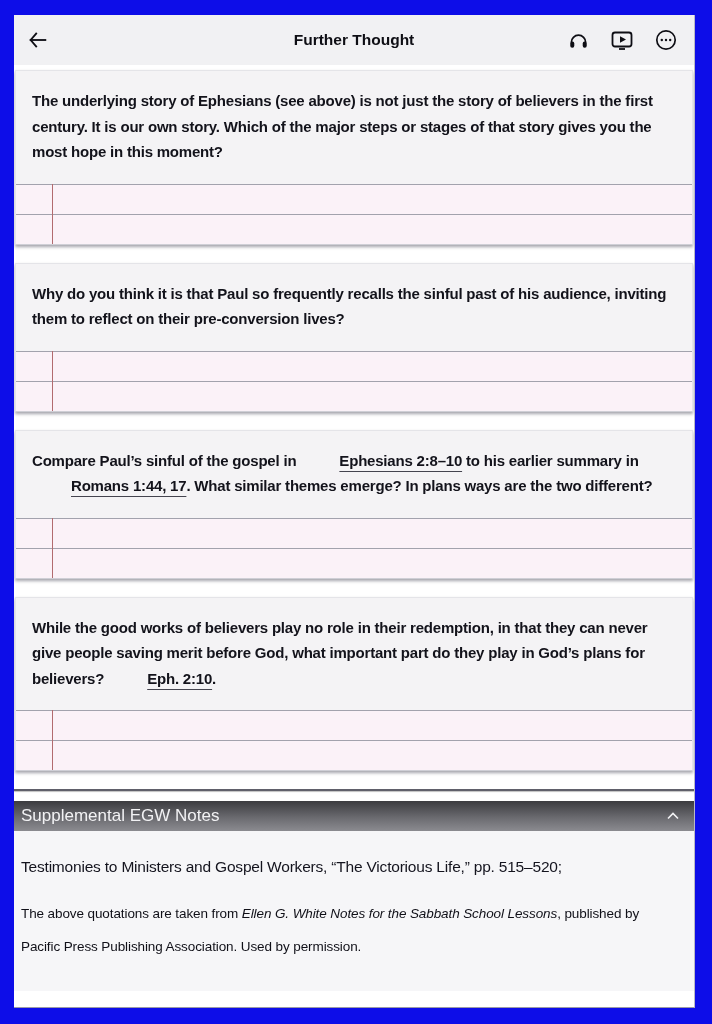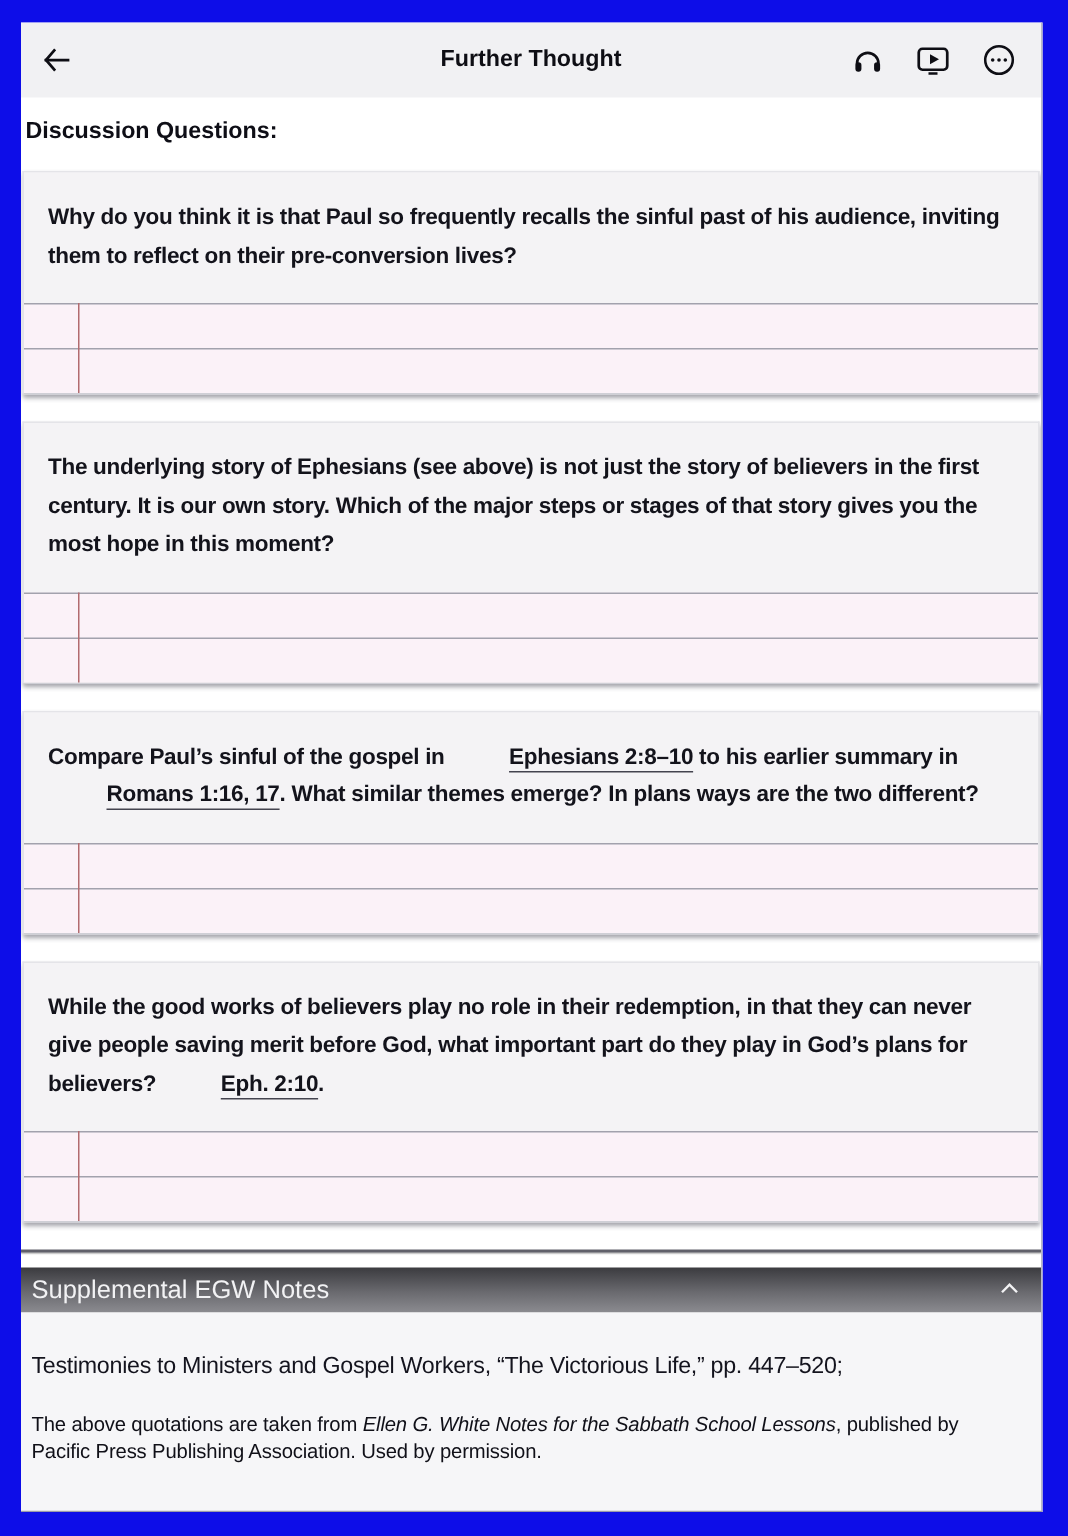"Discussion Questions:" div.section-label { html: <div>Discussion Questions:</div> -> none }
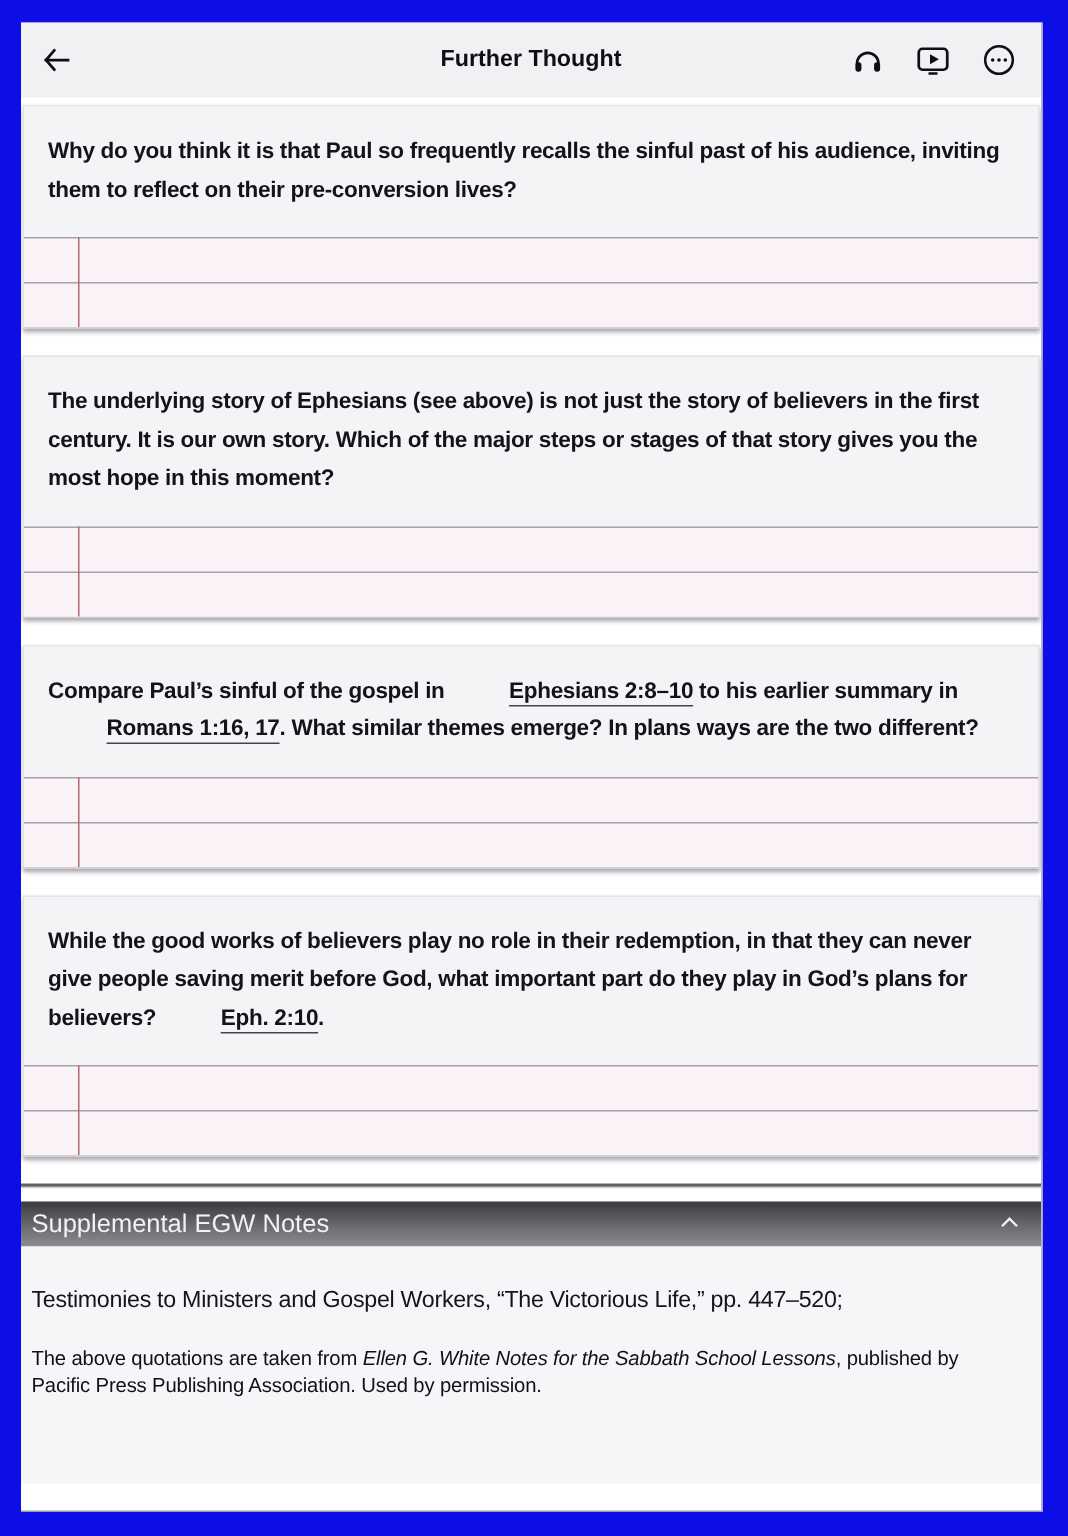"Why do you think it" div.q-card { order: before "The underlying story of Ephesians" -> after "The underlying story of Ephesians" }
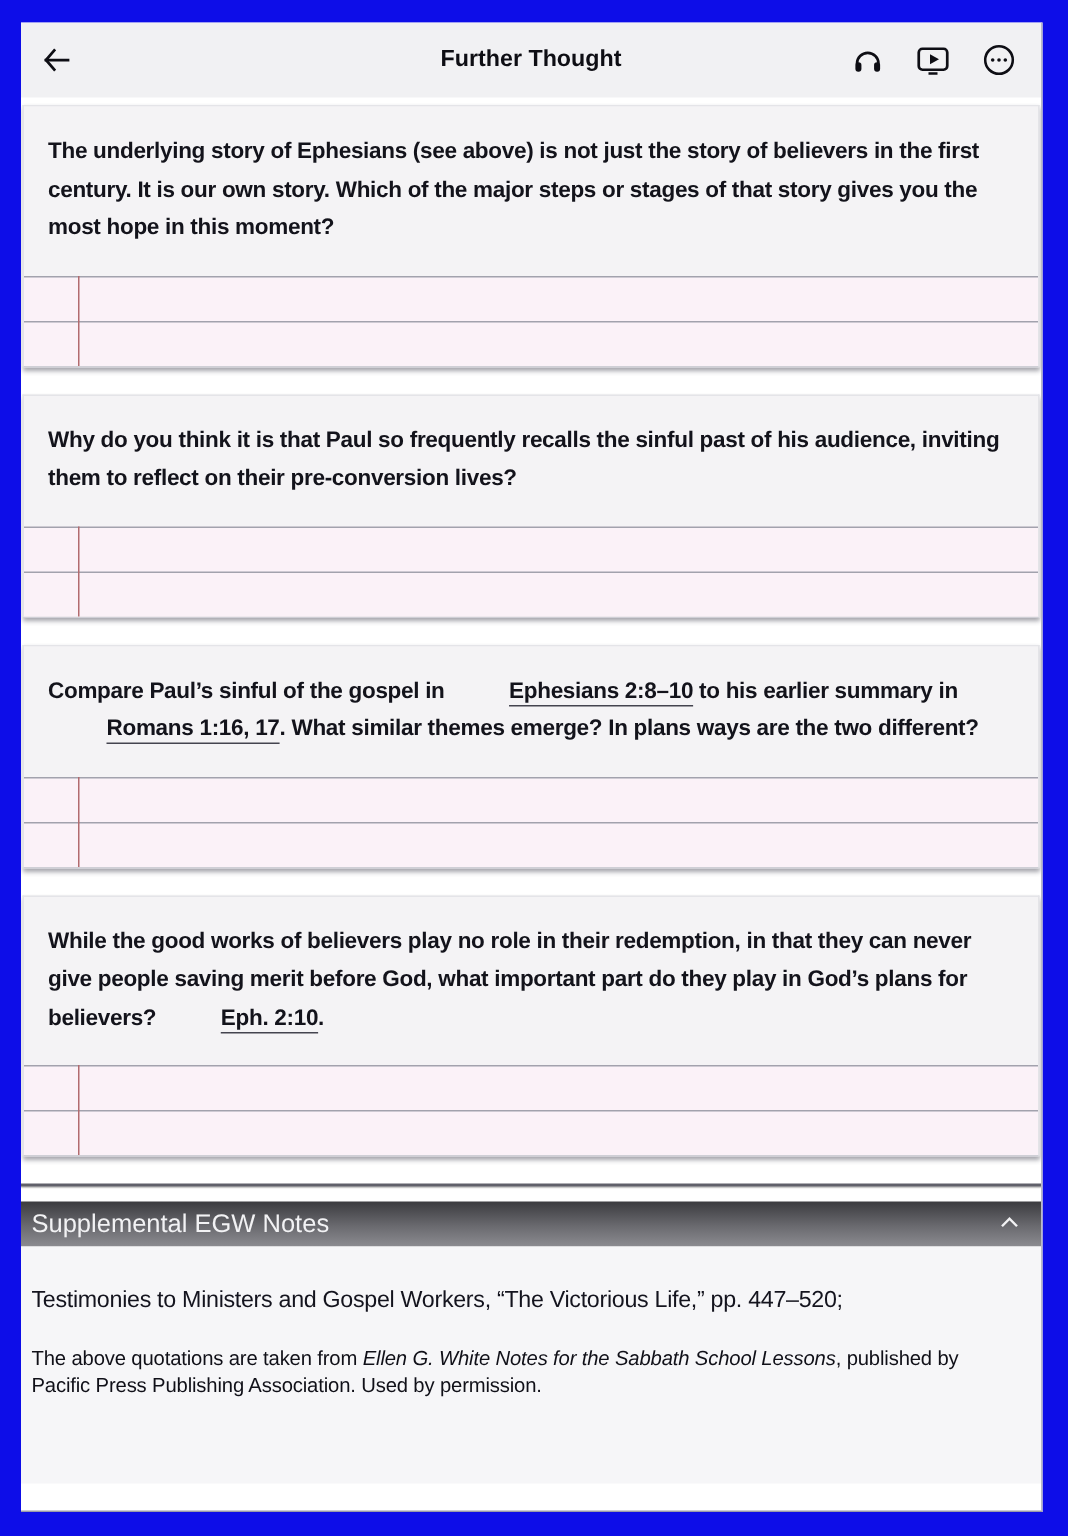"Romans 1:16, 17" span.u-link { text: 1:16 -> 1:44 }
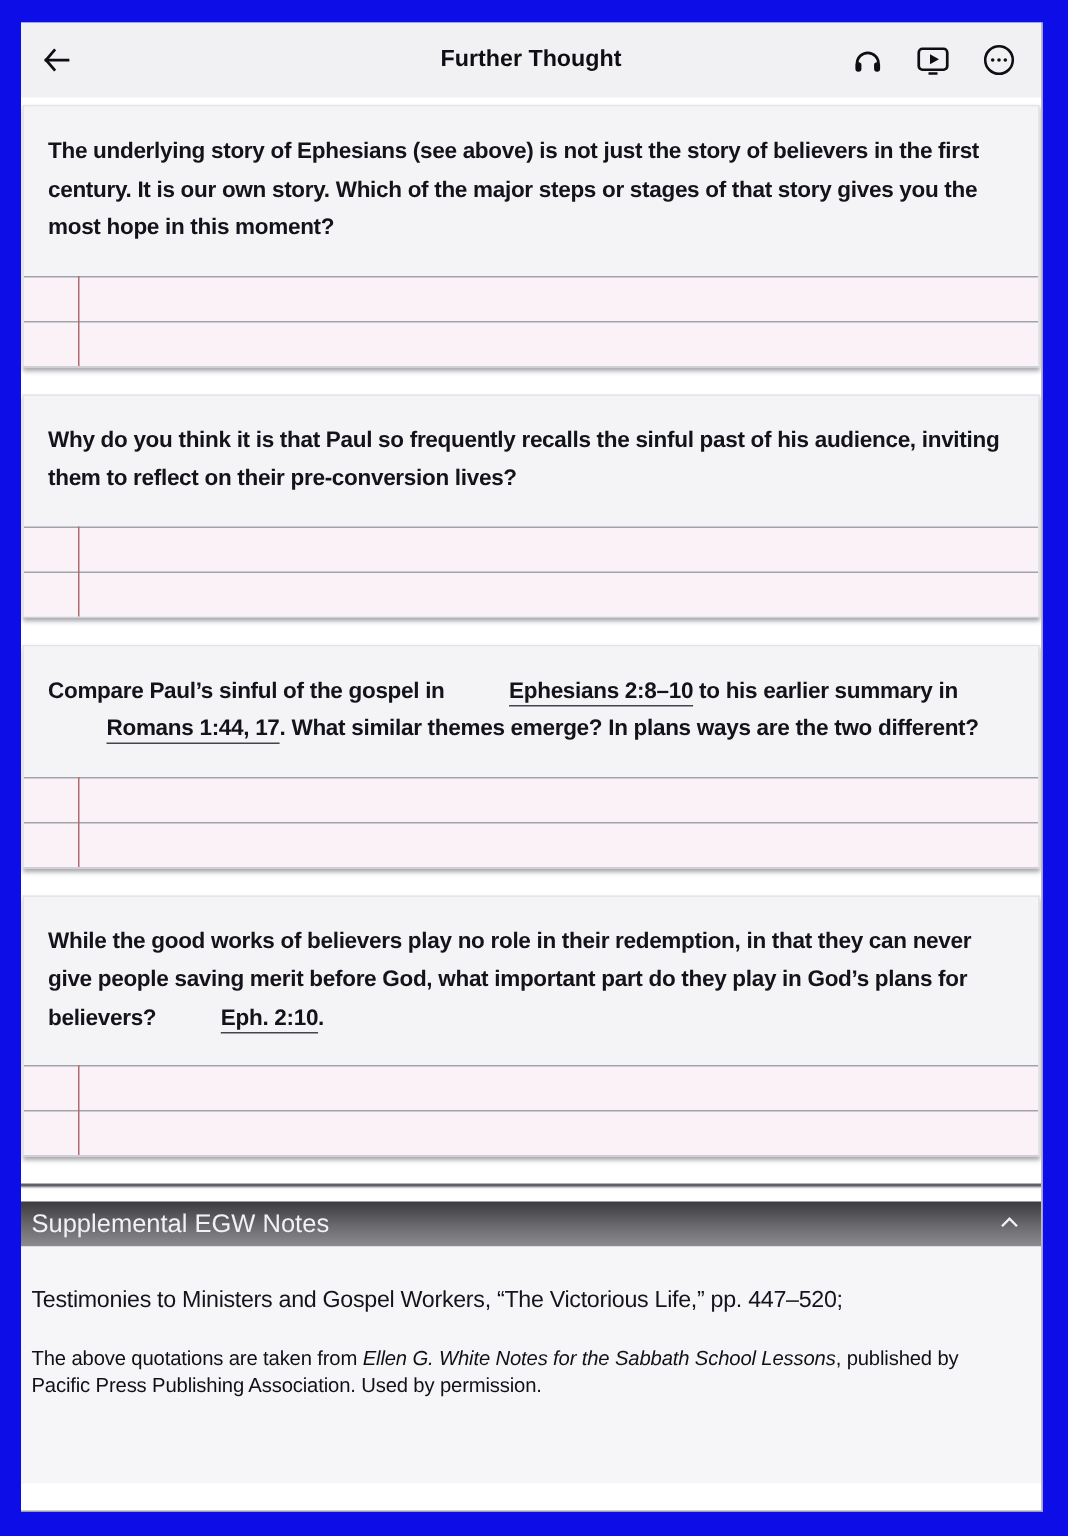"Testimonies to Ministers and Gospel" div.egw-ref-line { text: 447 -> 515 }
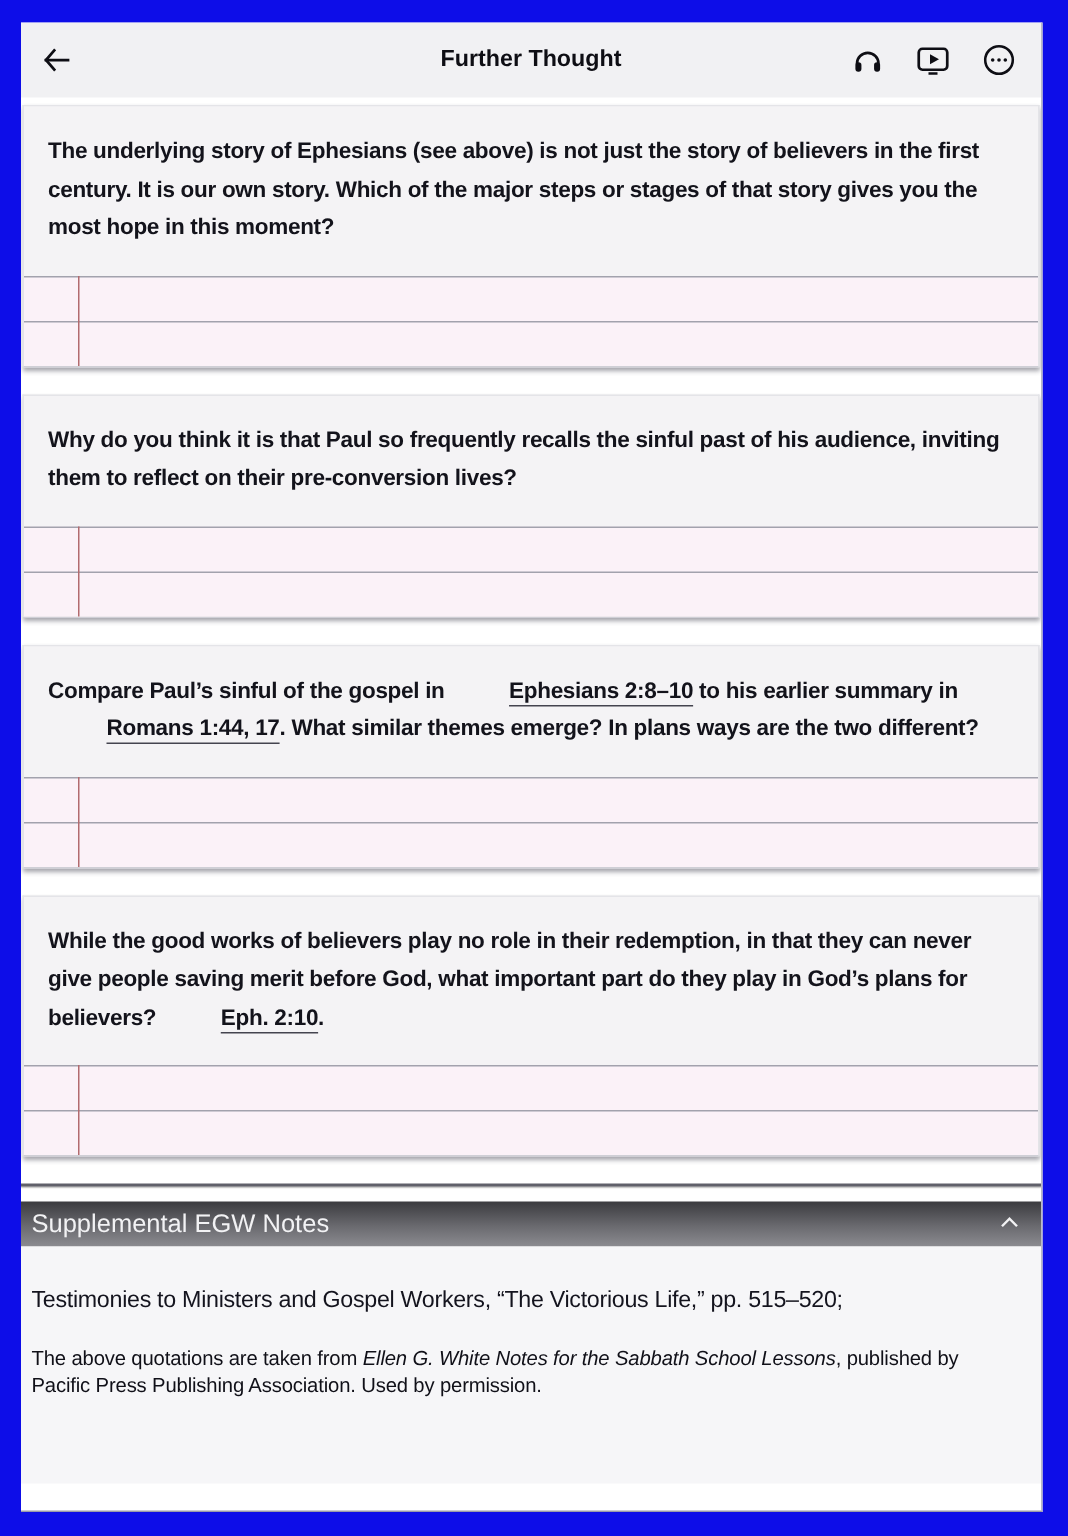"The above quotations are taken" .egw-permission { line-height: 18px -> 33px }
